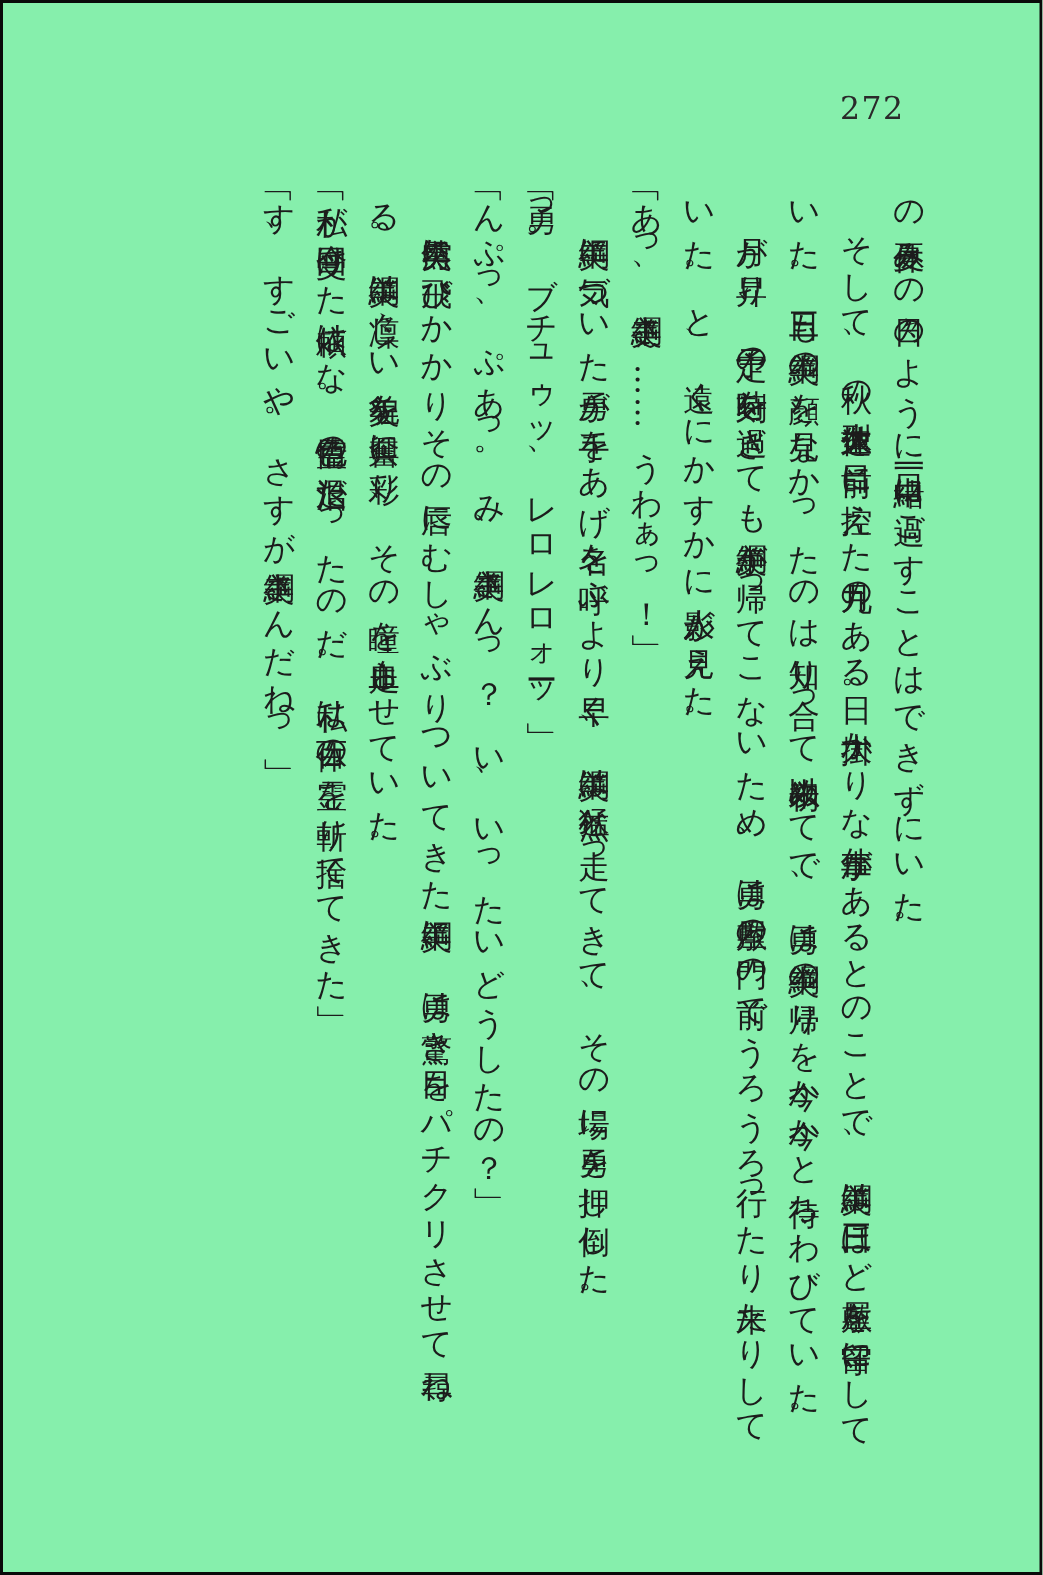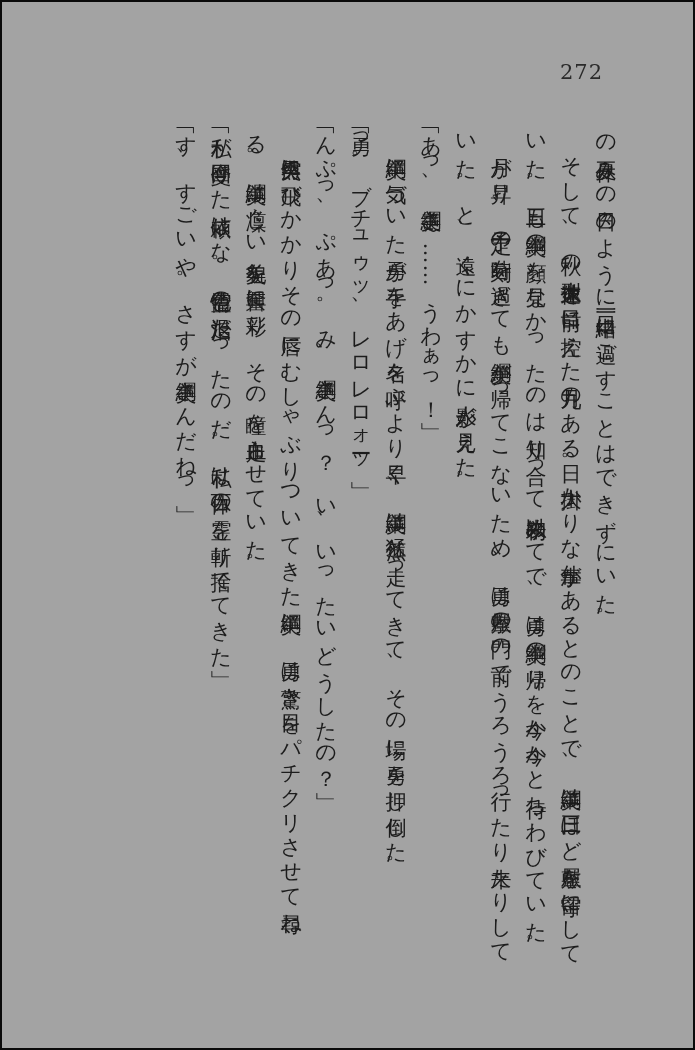"272" .page { background: #a3a3a3 -> #86efac }
